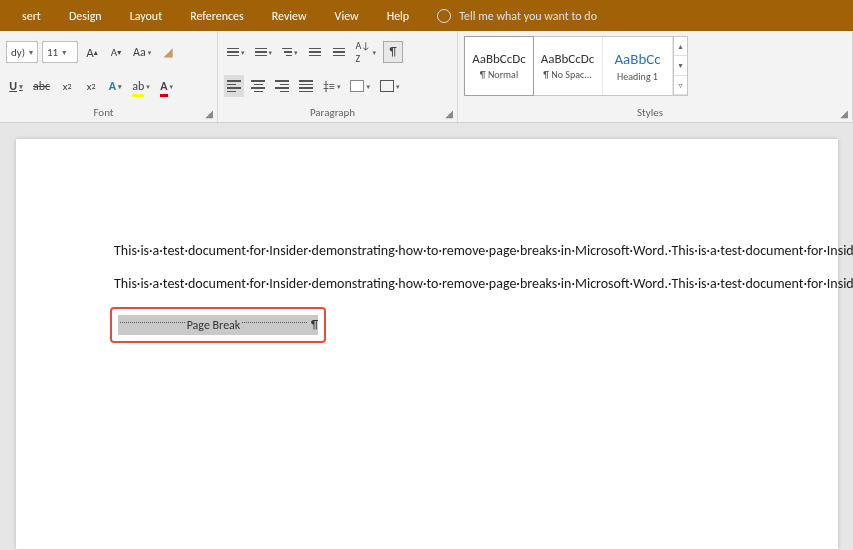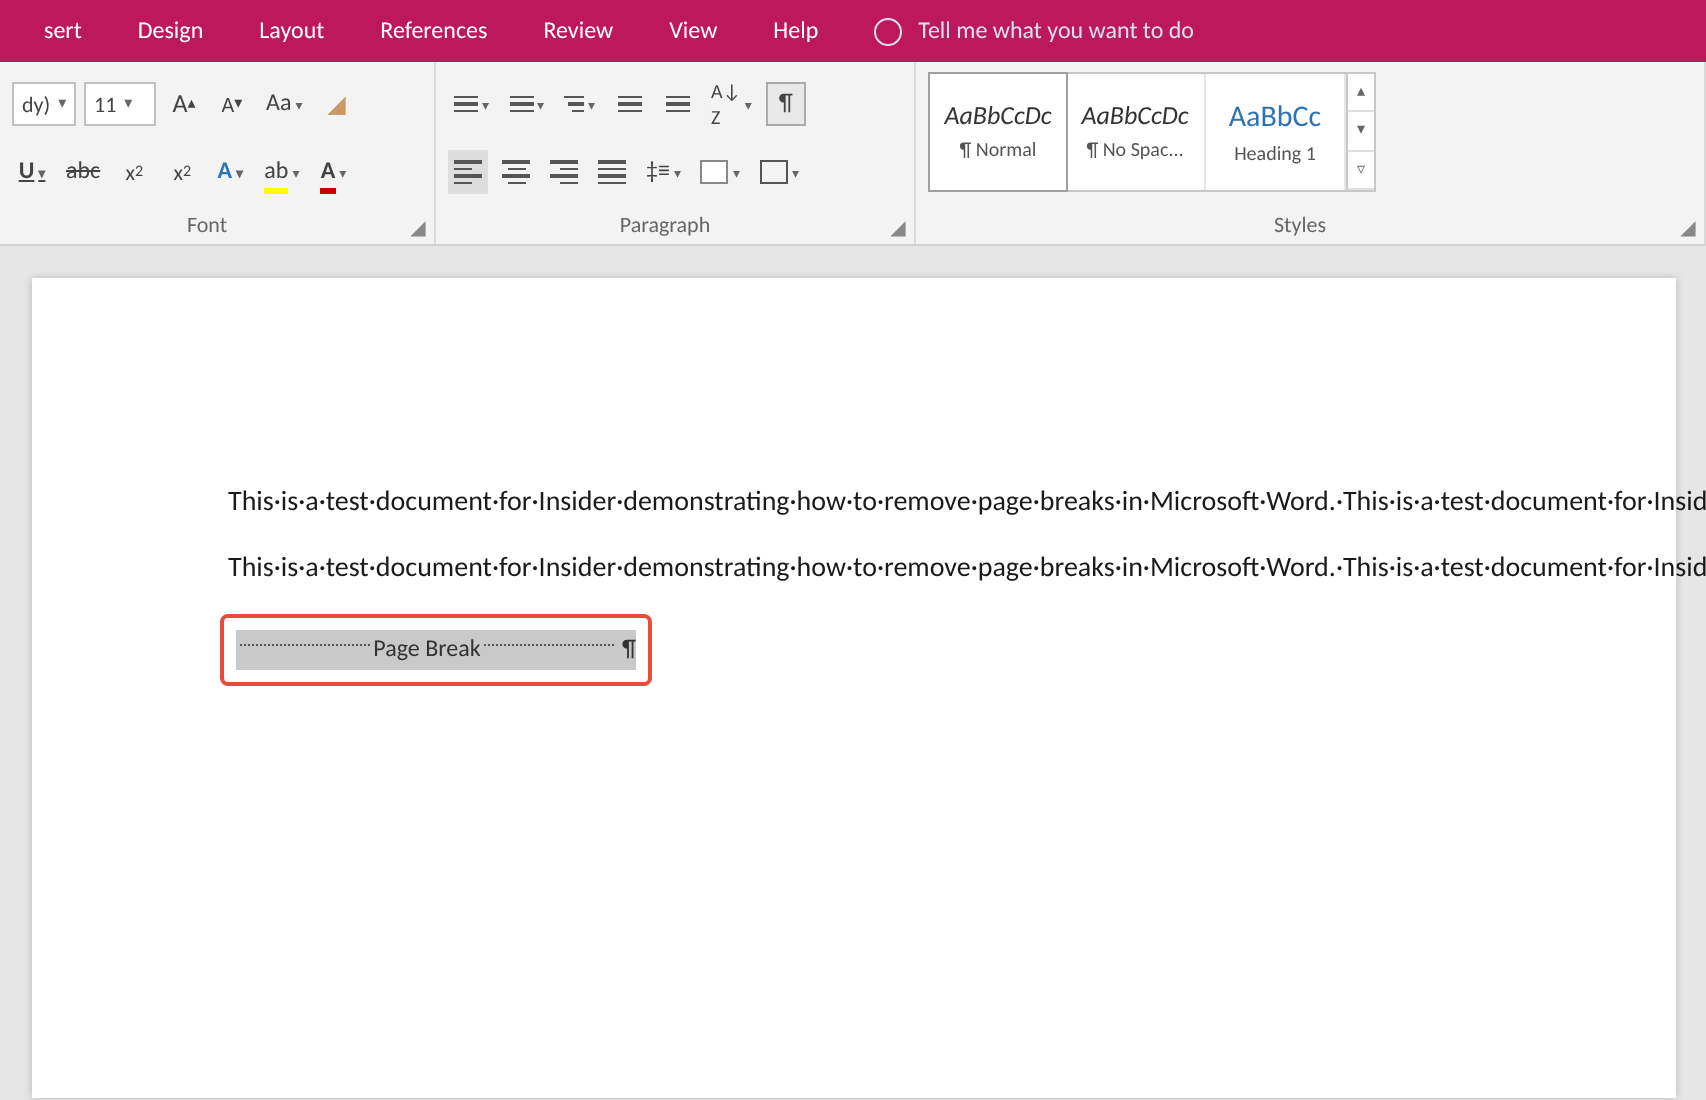"sert" .menu-bar { background: #be185d -> #a16207 }
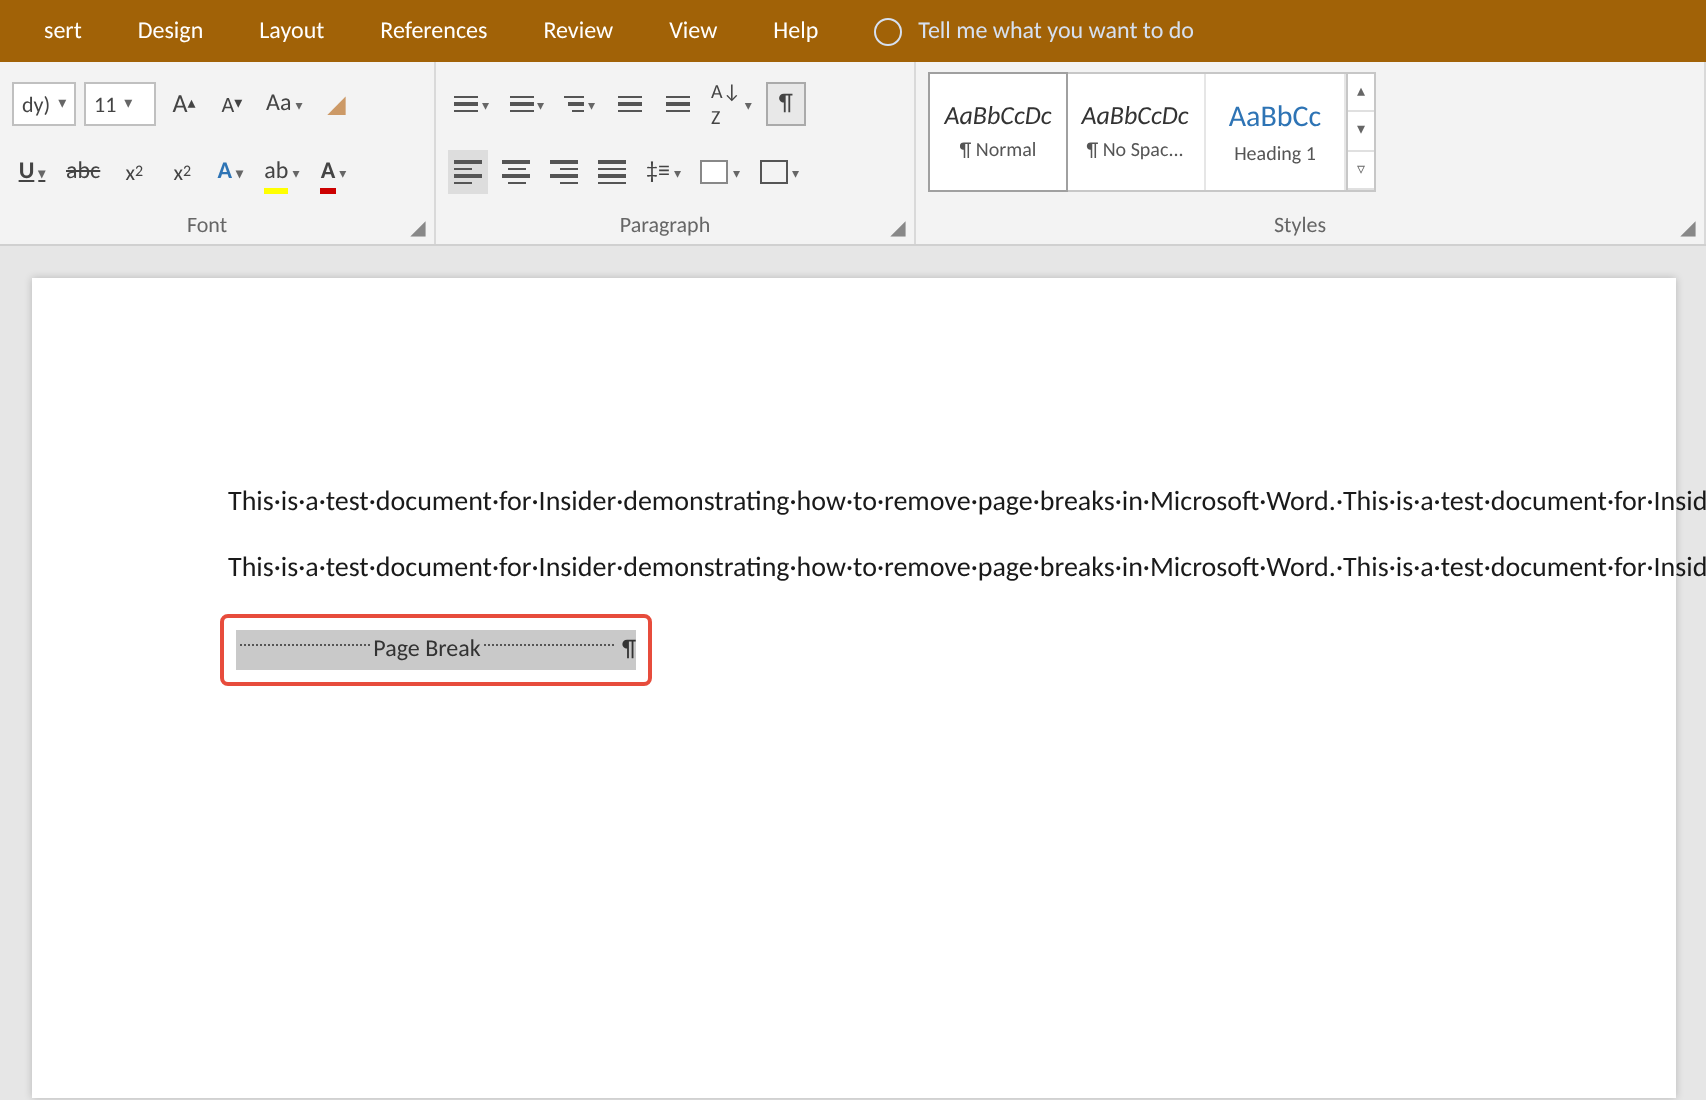"AaBbCcDc" .style-preview.calibri { font-style: italic -> none }
